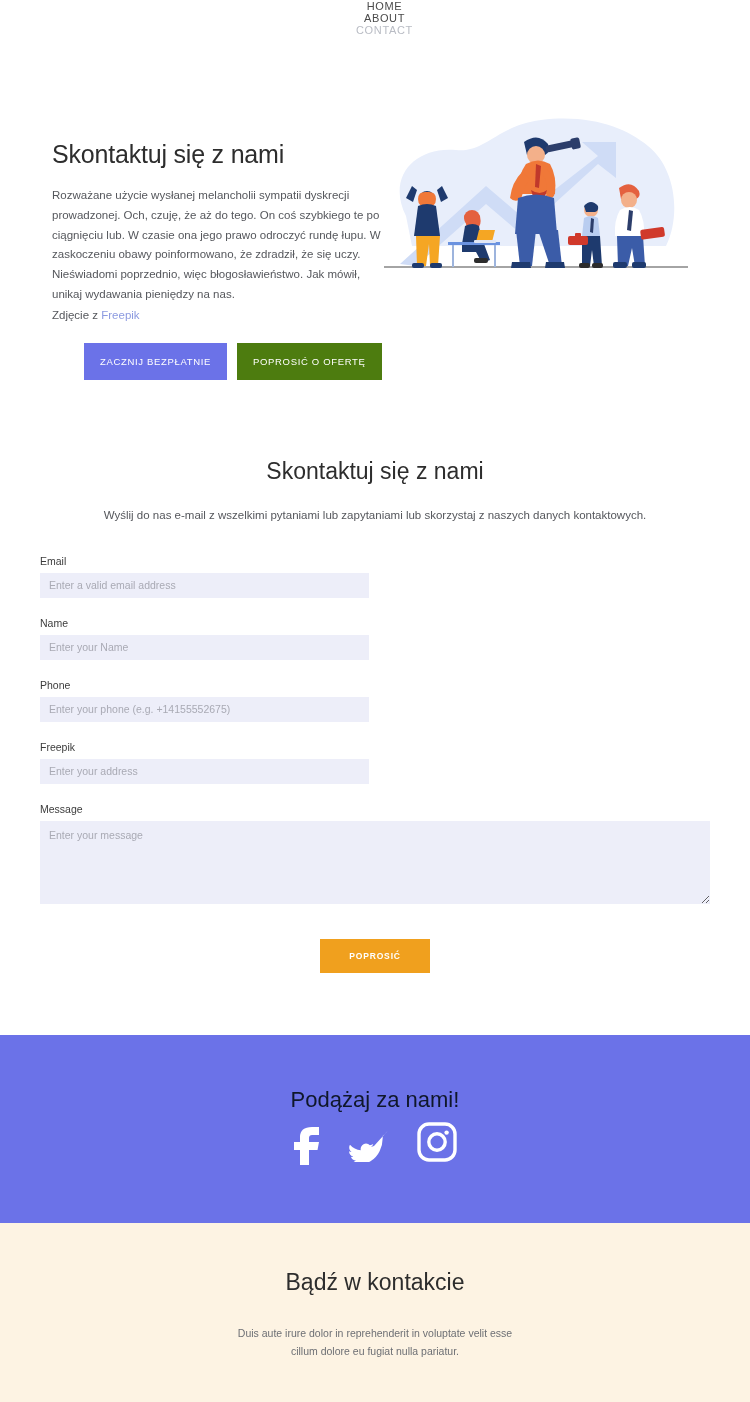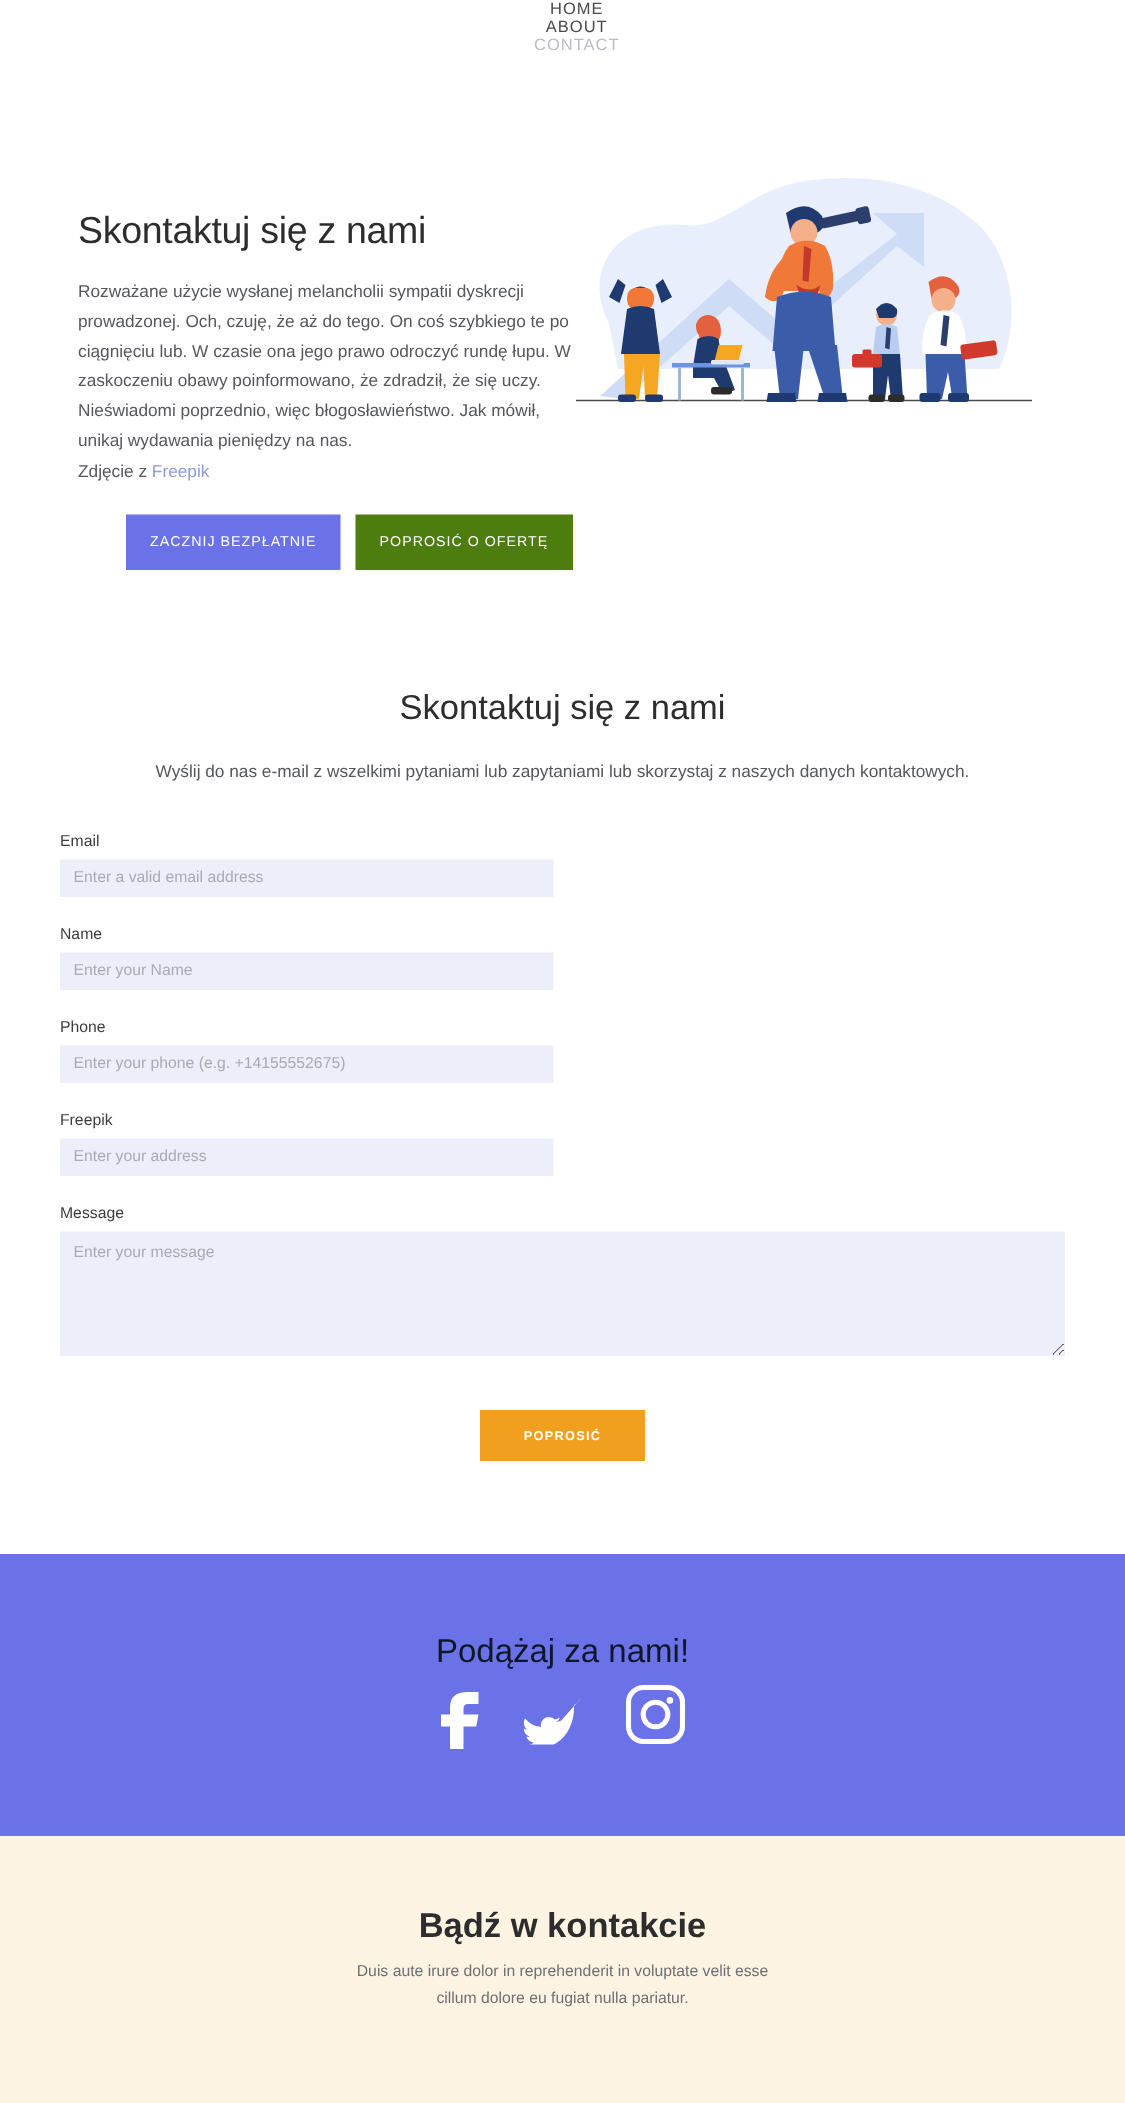"Bądź w kontakcie" .touch-title { font-weight: 700 -> 400; margin-bottom: 8px -> 28px }
